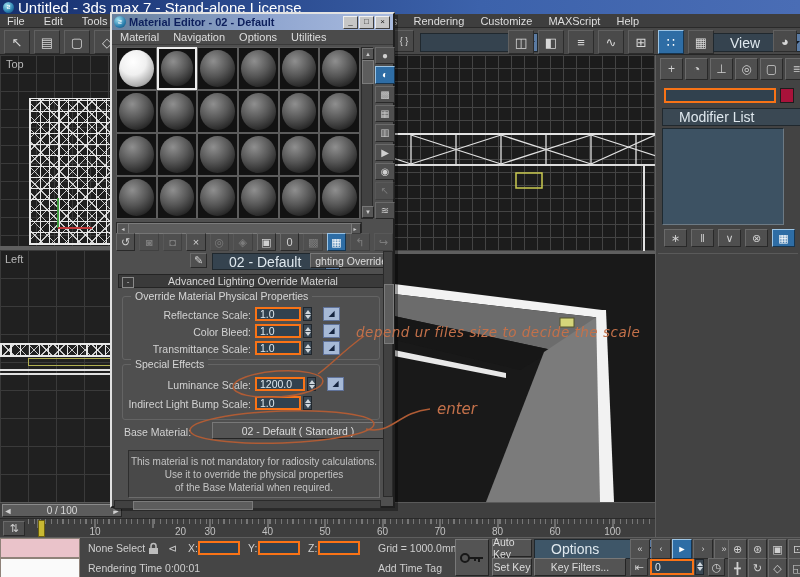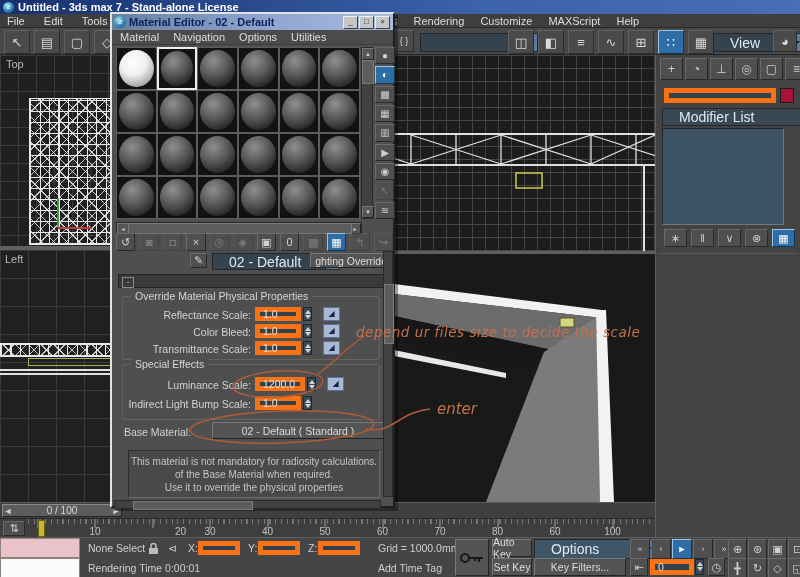"Untitled - 3ds max 7" #titlebar .t { font-size: 11px -> 15px; font-weight: bold -> normal }
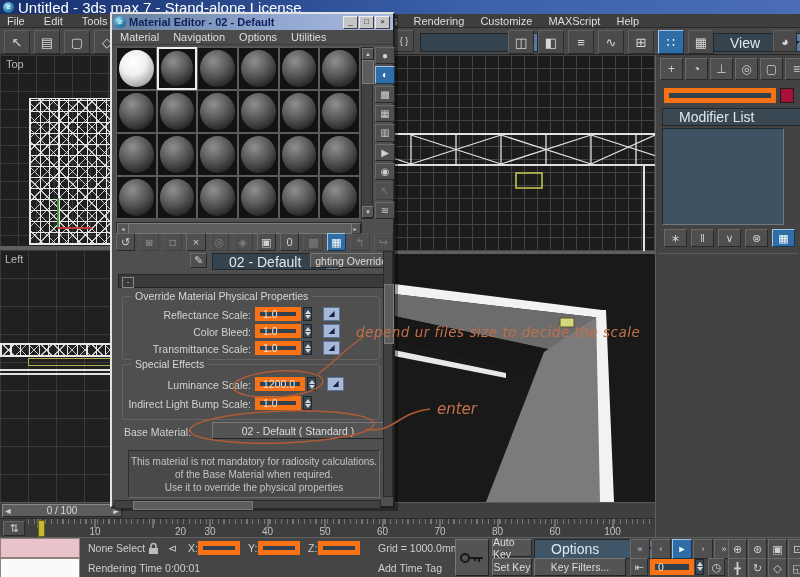"Advanced Lighting Override Material" span { html: none -> <span>Advanced Lighting Override Material</span> }
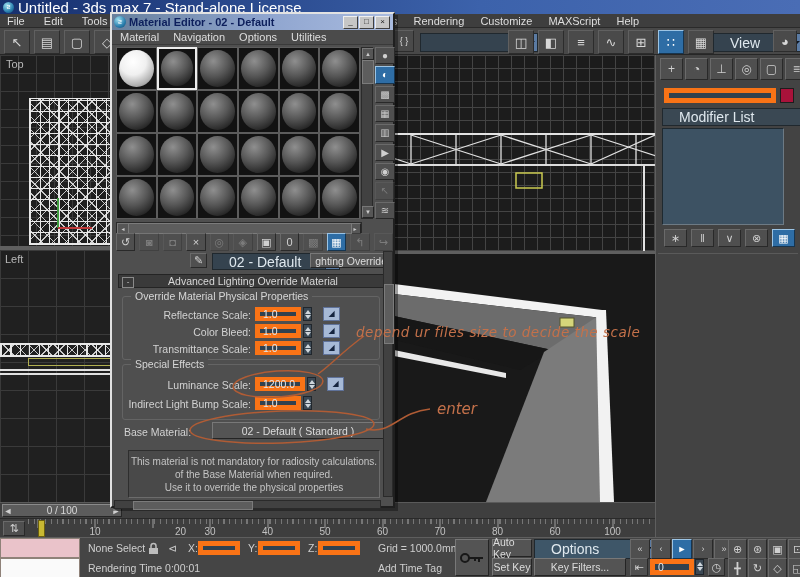"1.0" .dfield { border: 5px solid #f97316 -> 2px solid #f97316 }
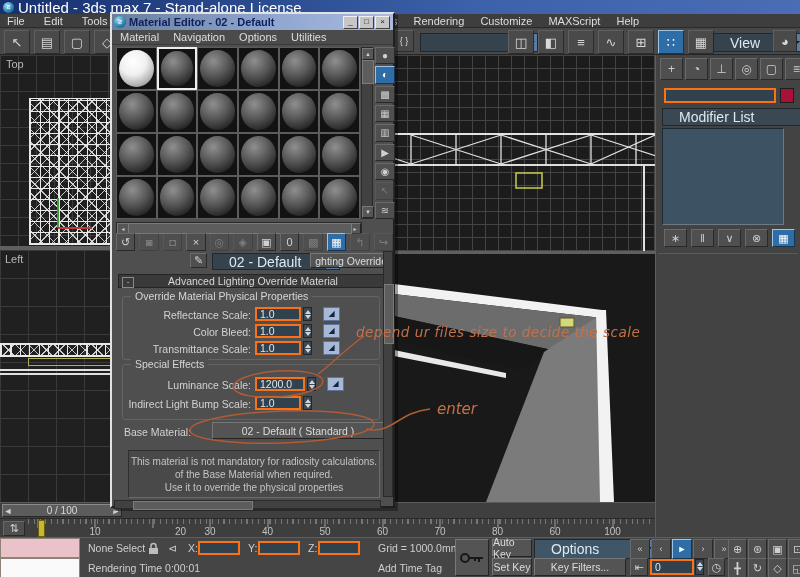"of the Base Material when" div { order: before "Use it to override the" -> after "Use it to override the" }
